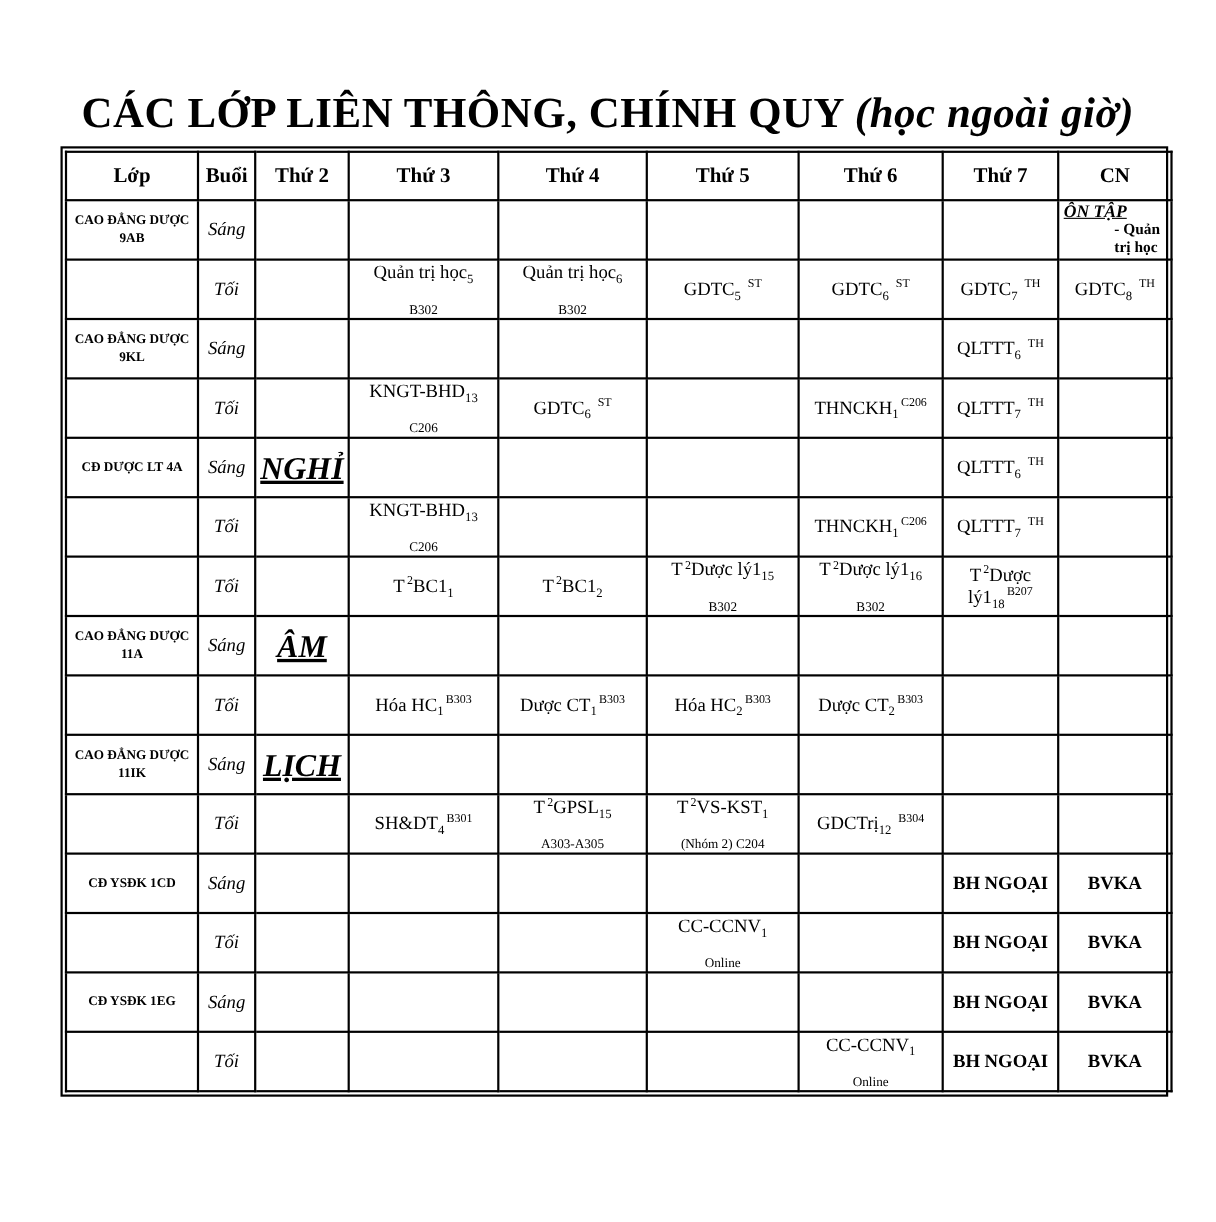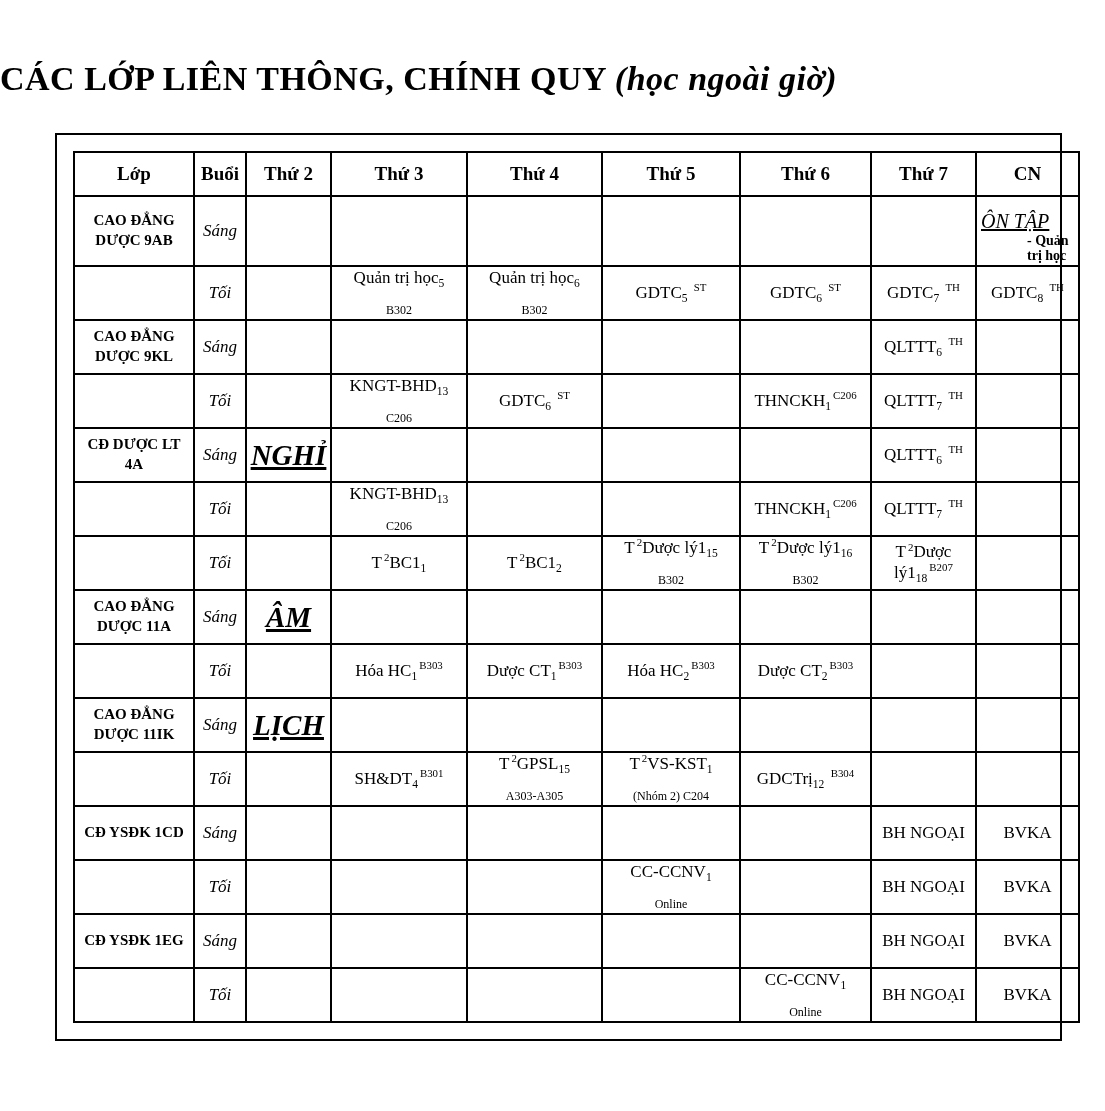"CÁC LỚP LIÊN THÔNG, CHÍNH" .title { font-size: 34px -> 39px; text-align: none -> center; top: 60px -> 80px }
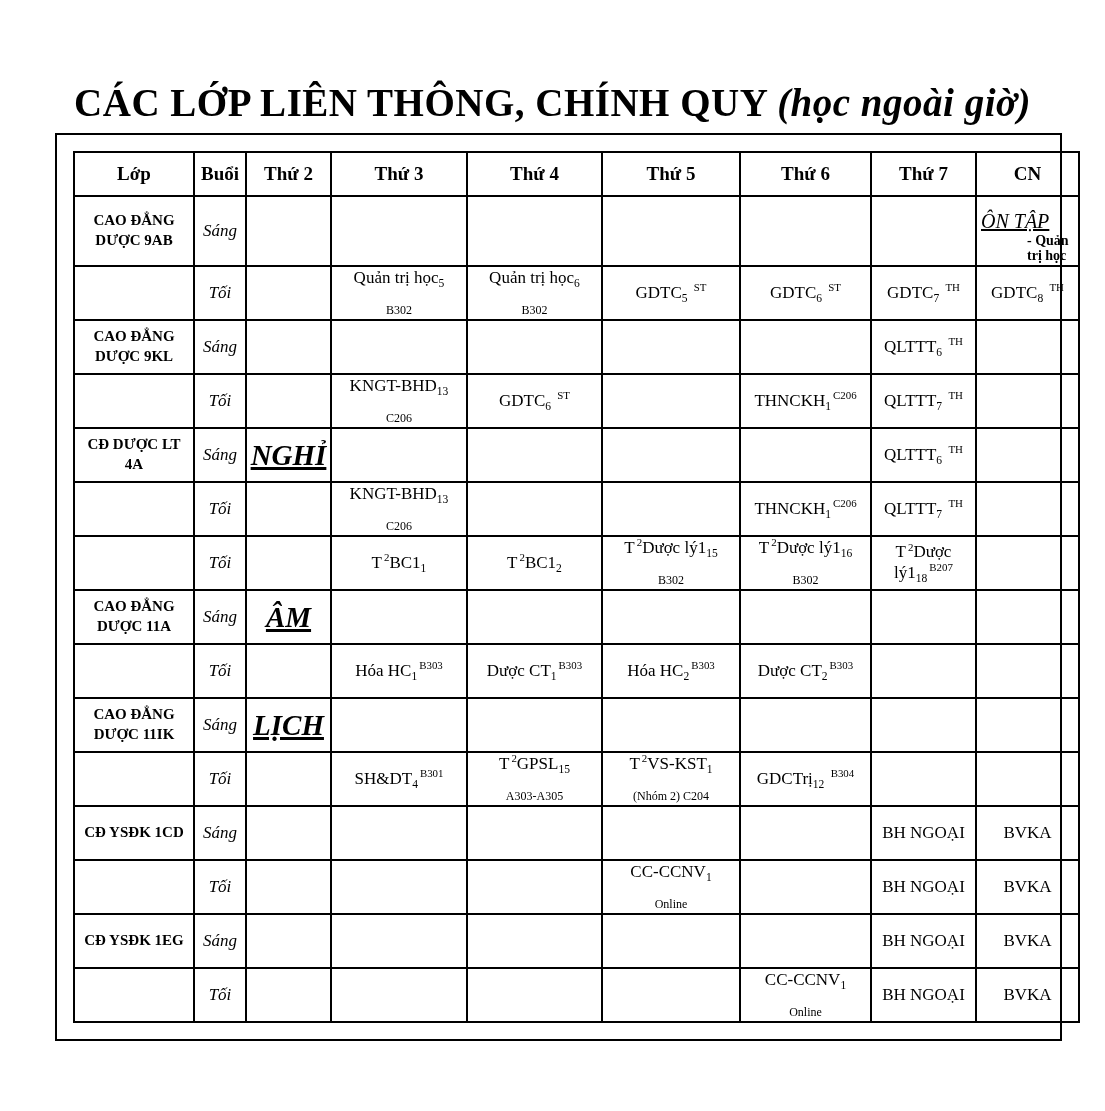"Lớp" .table-wrap { padding: 16px -> 2px }
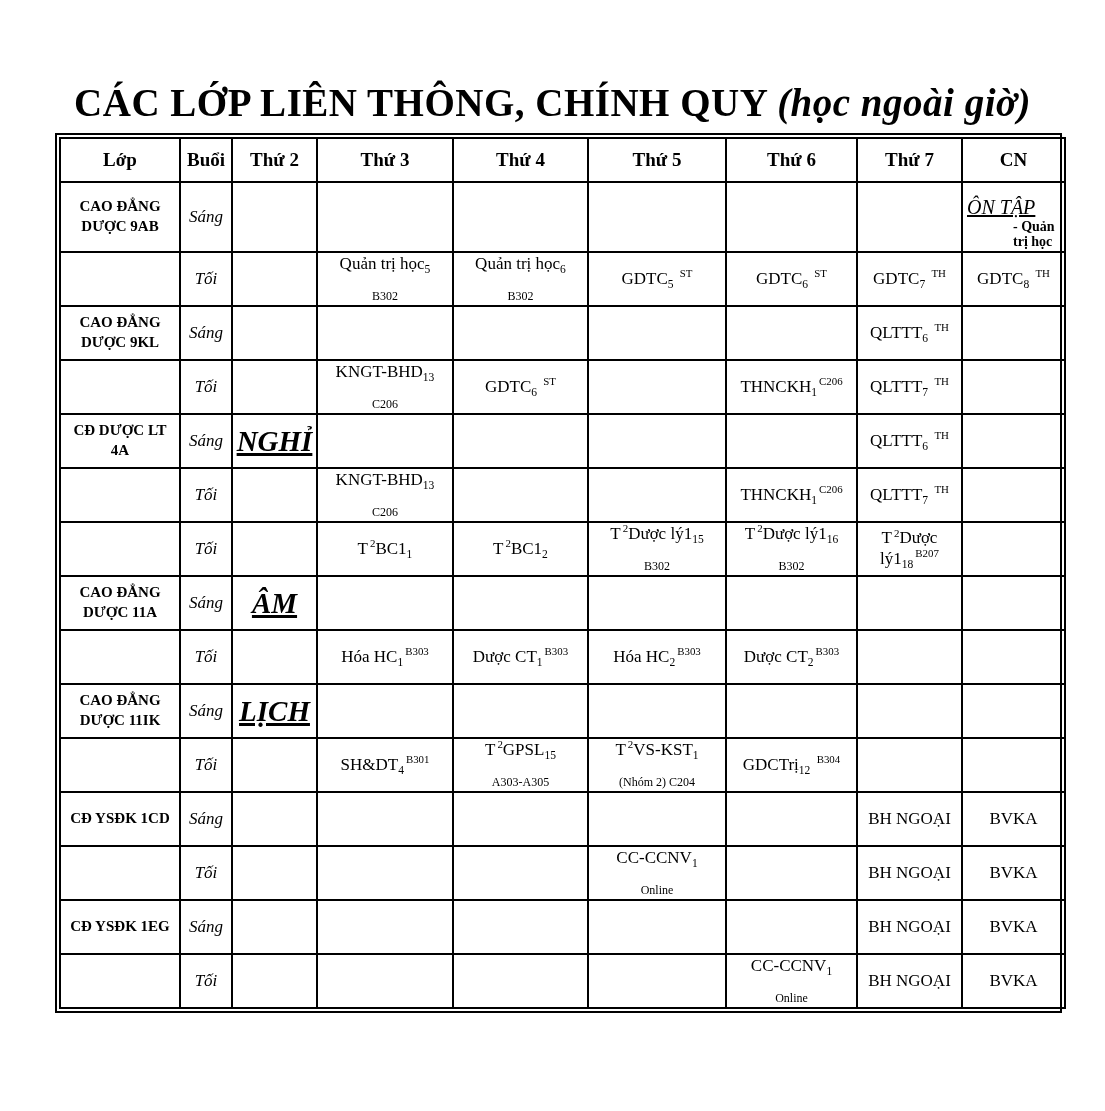"CAO ĐẲNG DƯỢC 9AB" td.lop { font-size: 15px -> 12px }
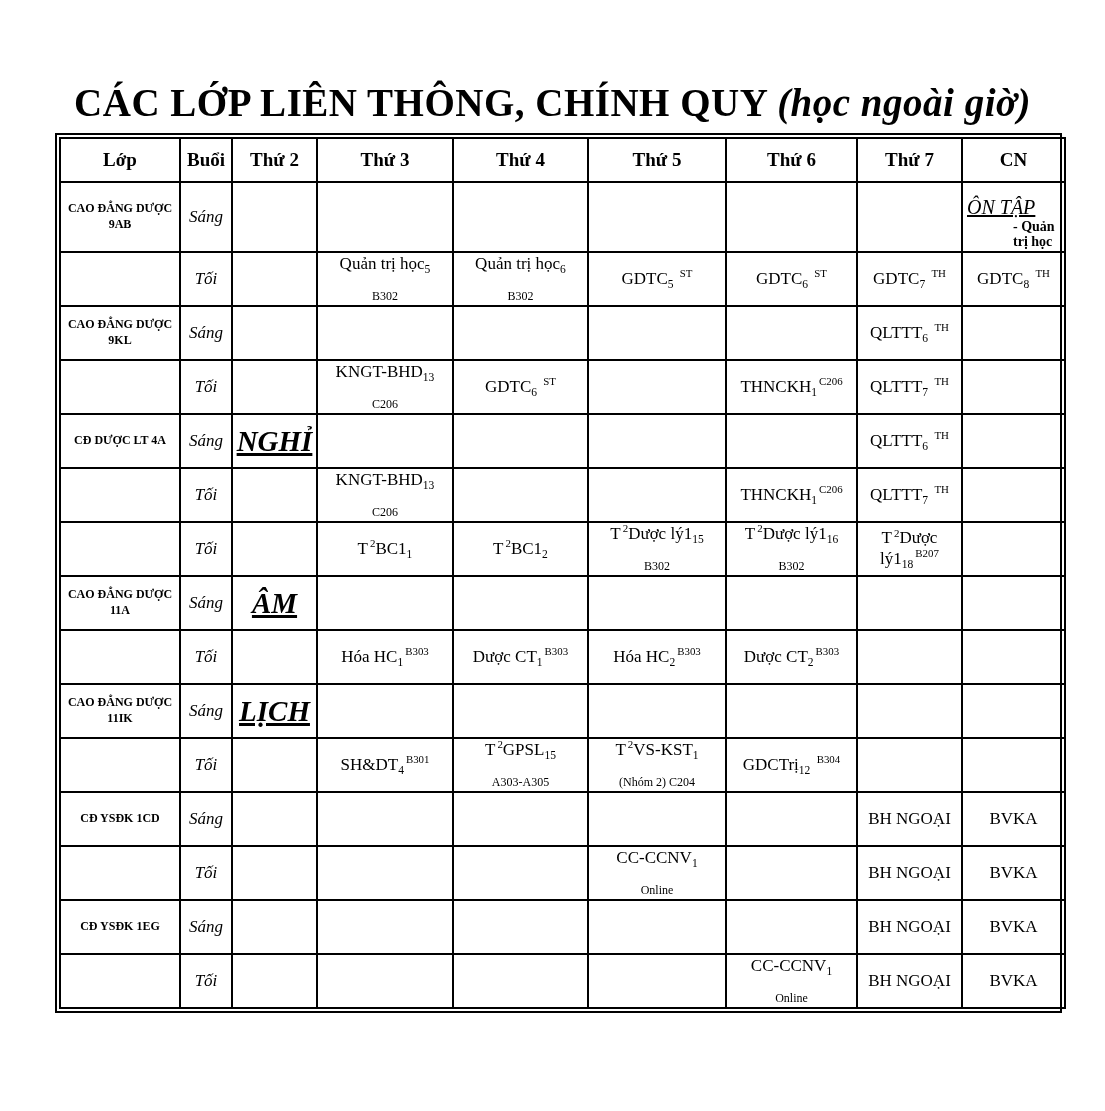"ÔN TẬP" .ontap-title { font-size: 20px -> 16px; font-weight: normal -> bold; margin-top: 12px -> none }
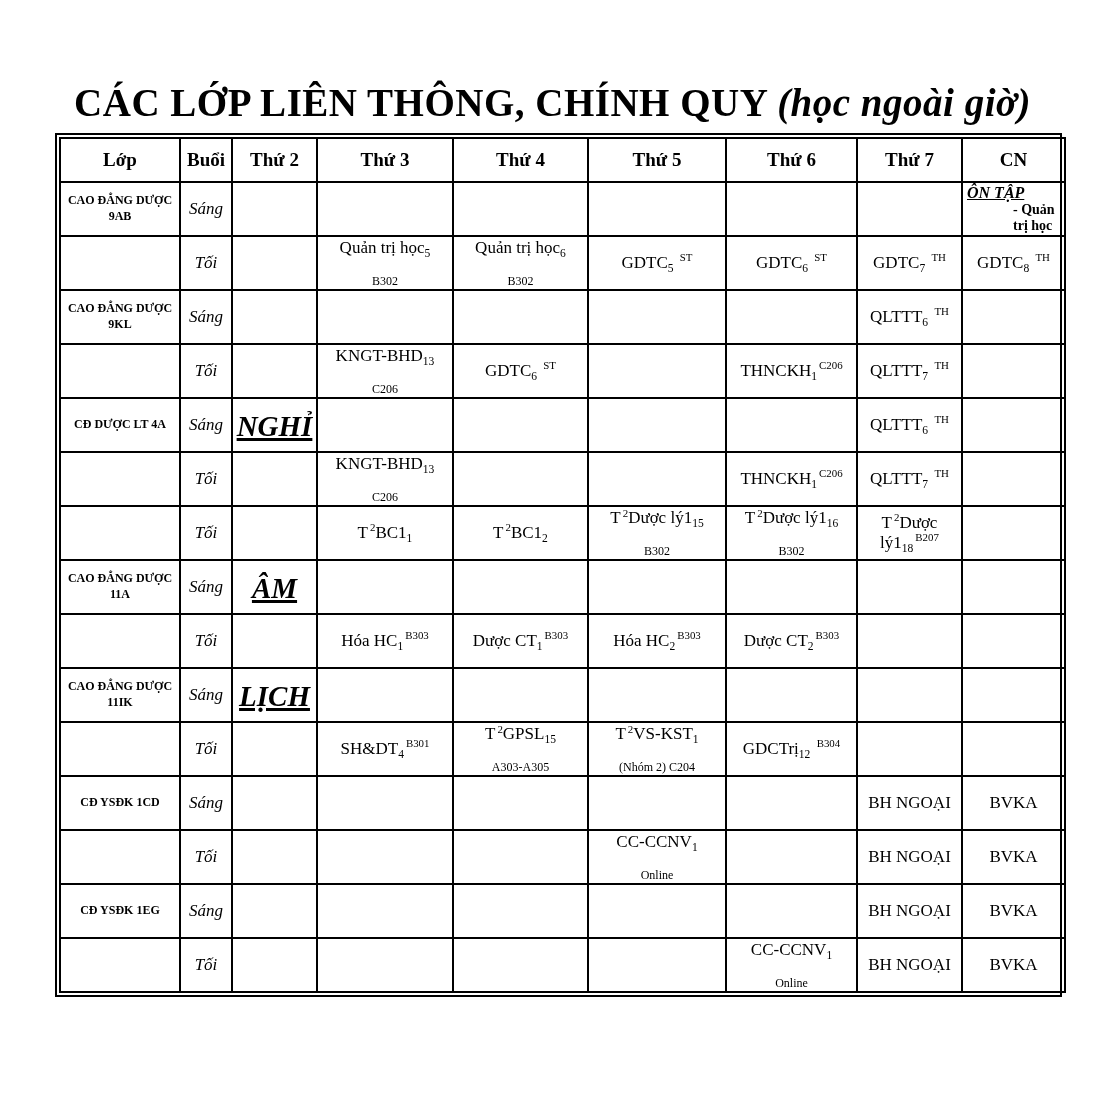"BH NGOẠI" .course.bold { font-weight: normal -> bold }
